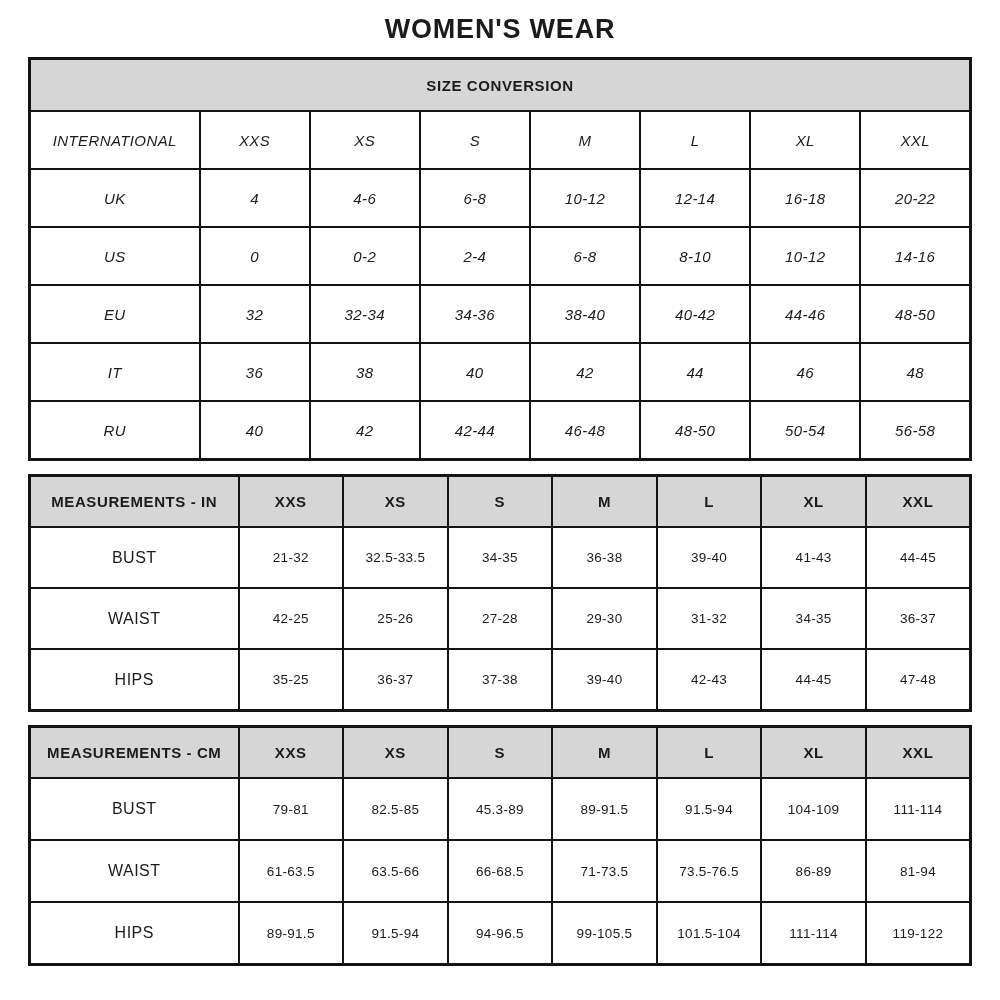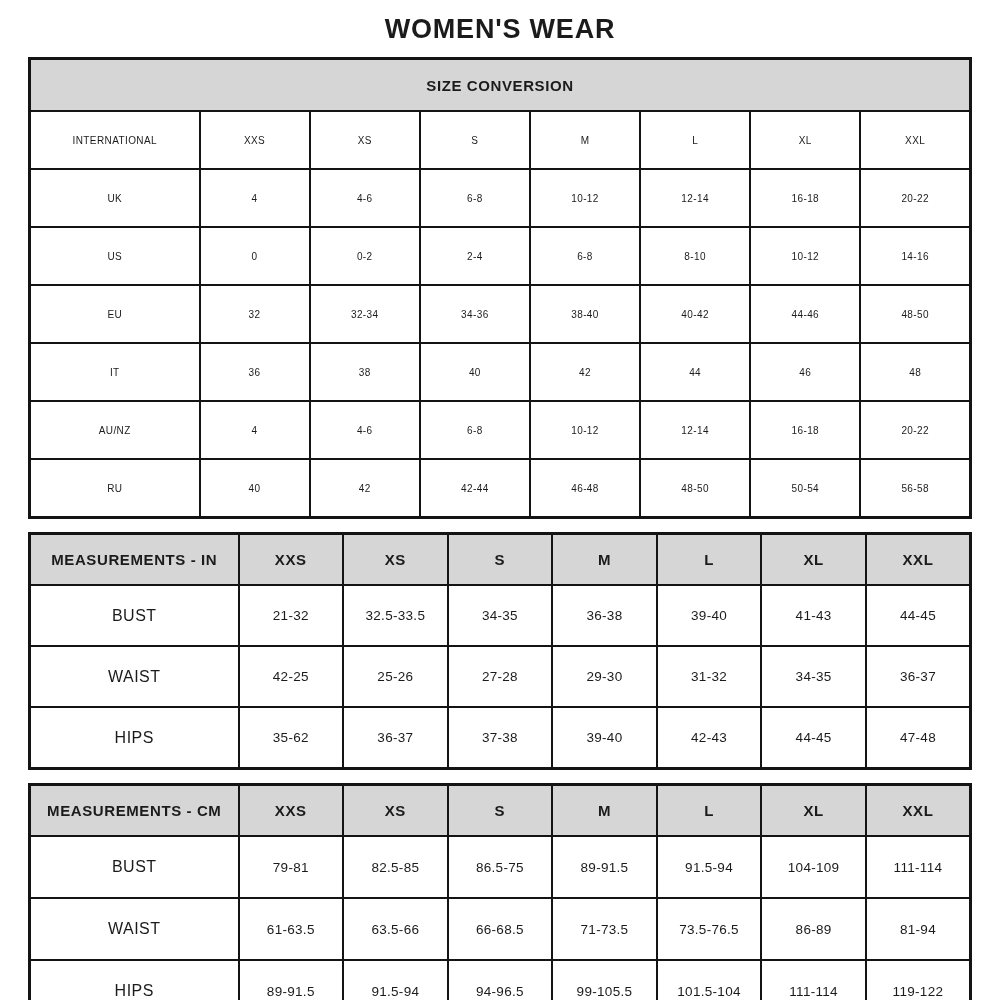"INTERNATIONAL" .t1 tbody td { font-size: 10px -> 15px; font-style: none -> italic }
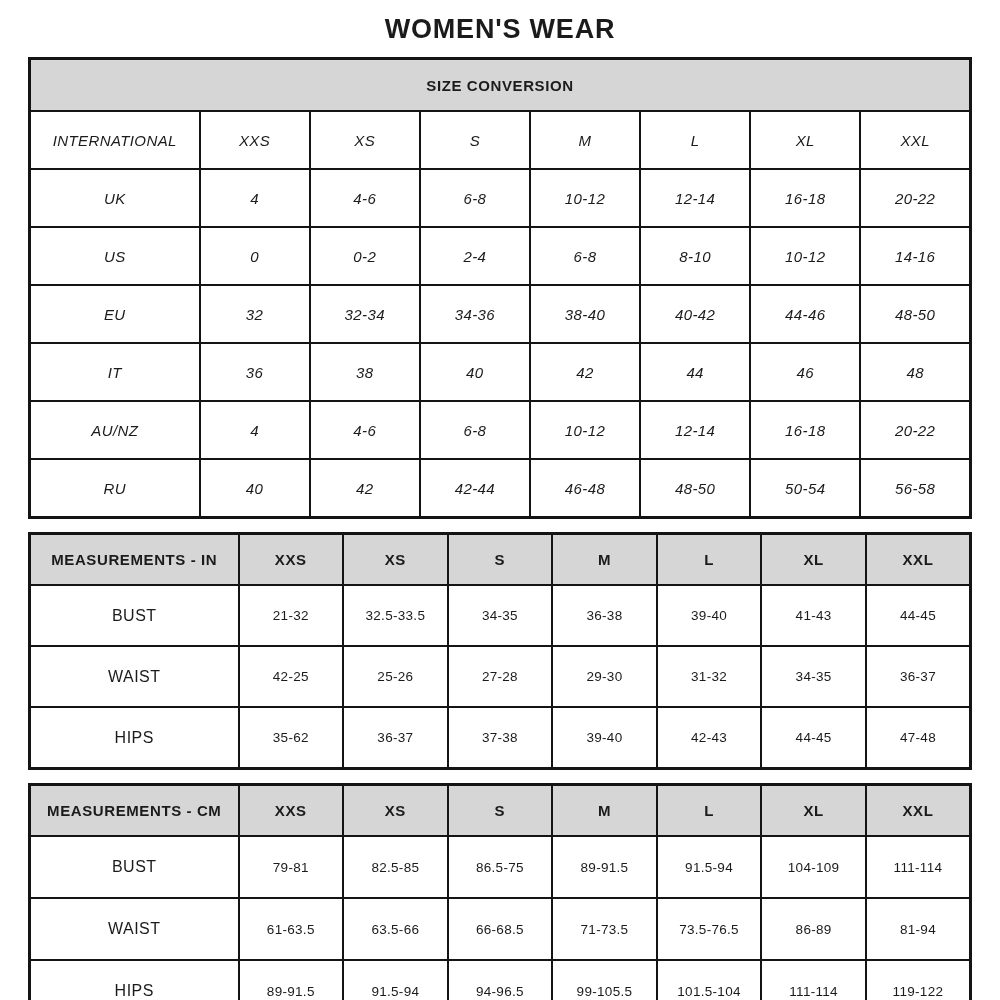"AU/NZ" tr { html: <tr> <td>AU/NZ</td> <td>4</td> <td>4-6</td> <td>6-8</td> <td>10-12</td> <td>12-14</td> <td>16-18</td> <td>20-22</td> </tr> -> none }
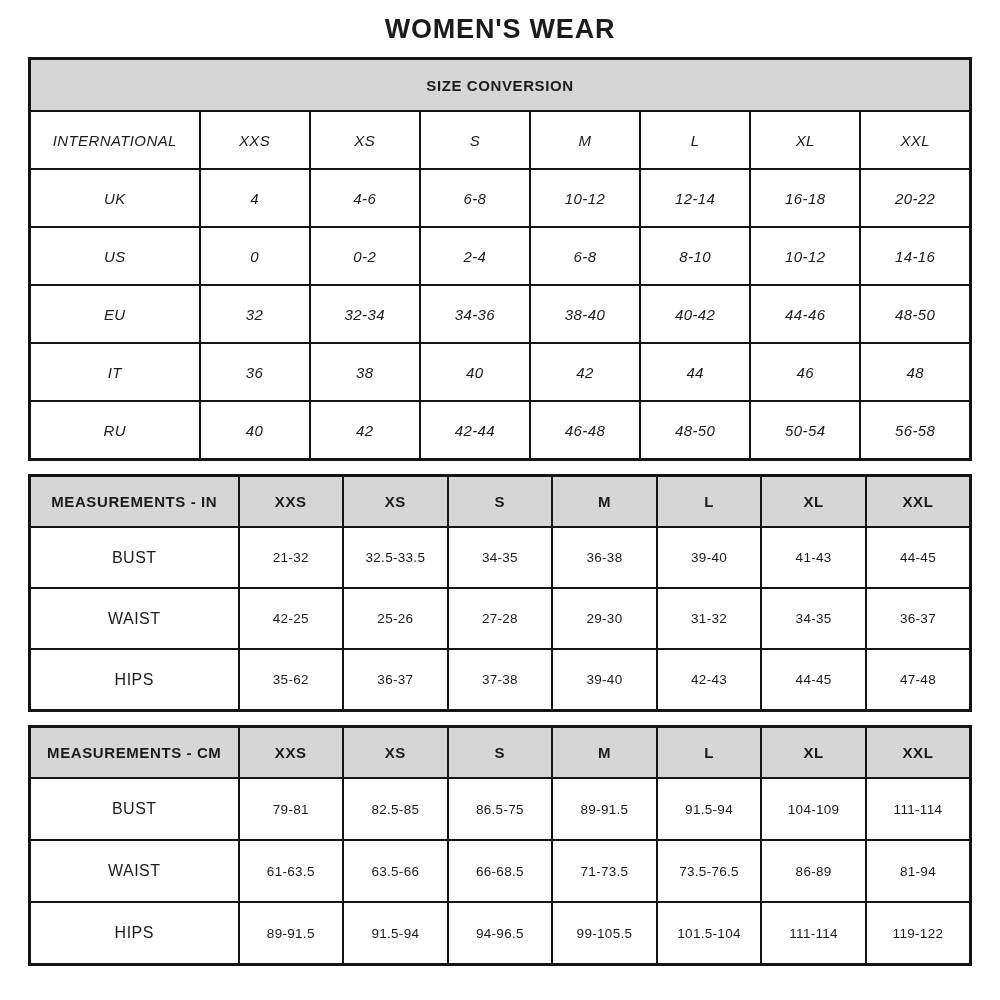"35-62" td { text: 35-62 -> 35-25 }
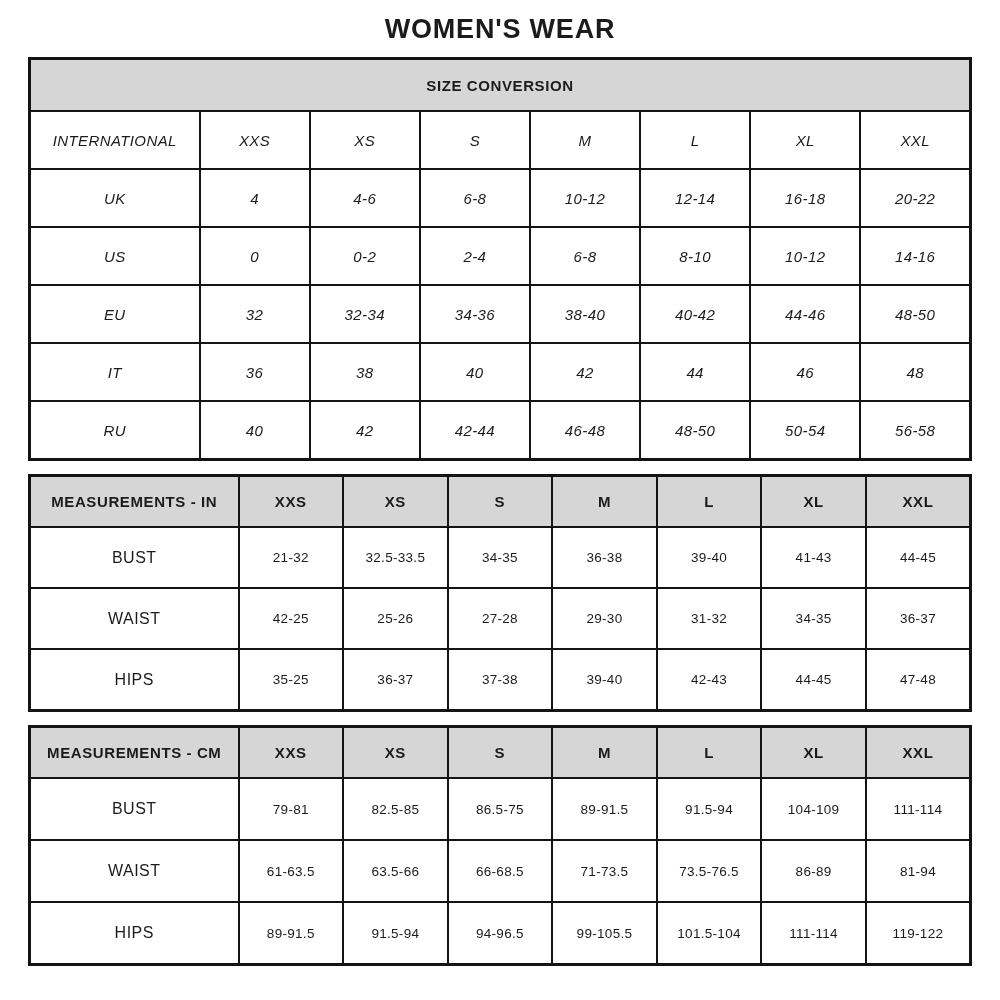"86.5-75" td { text: 86.5-75 -> 45.3-89 }
